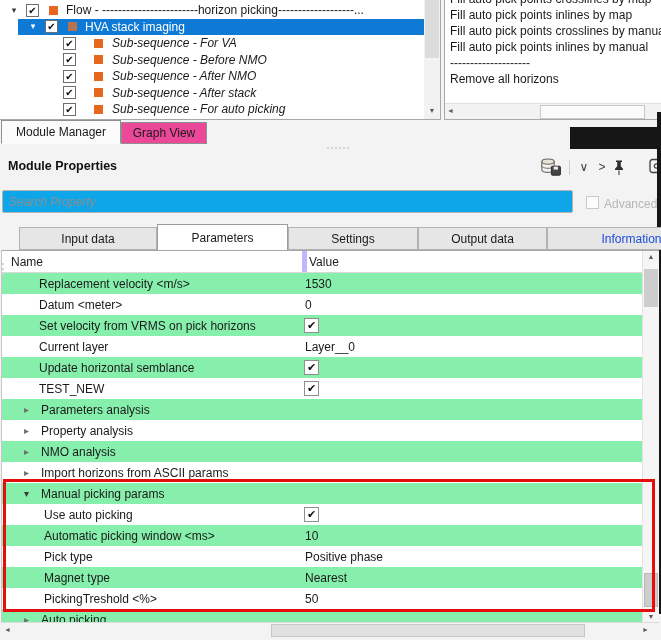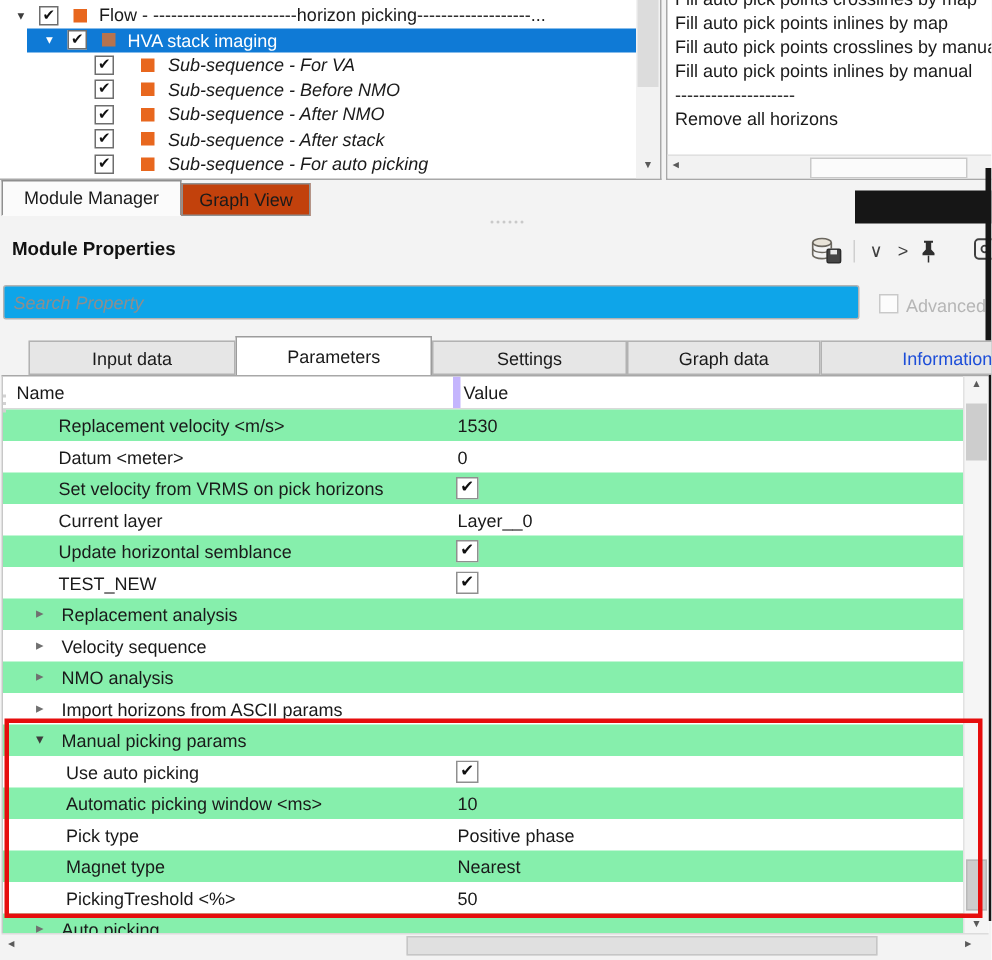"Graph View" .vtab { background: #c2410c -> #ec4899 }
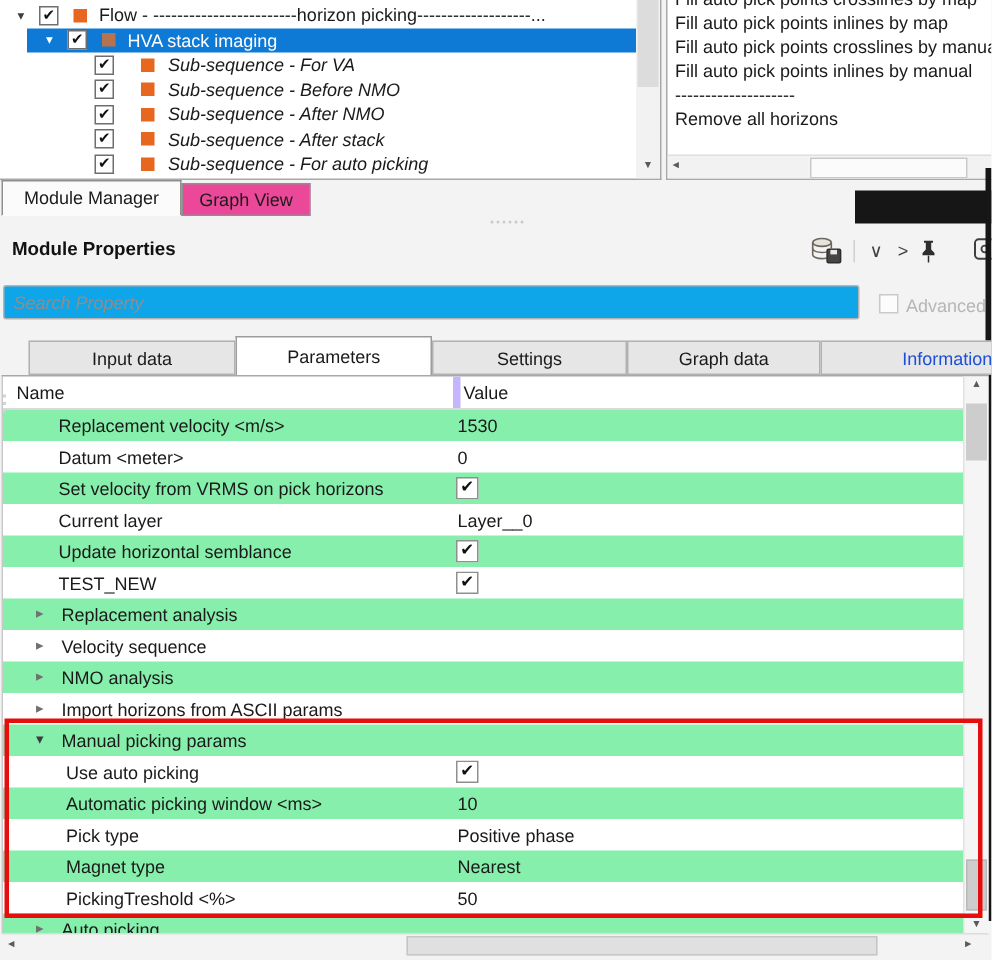"Graph data" div.ptab { text: Graph -> Output }
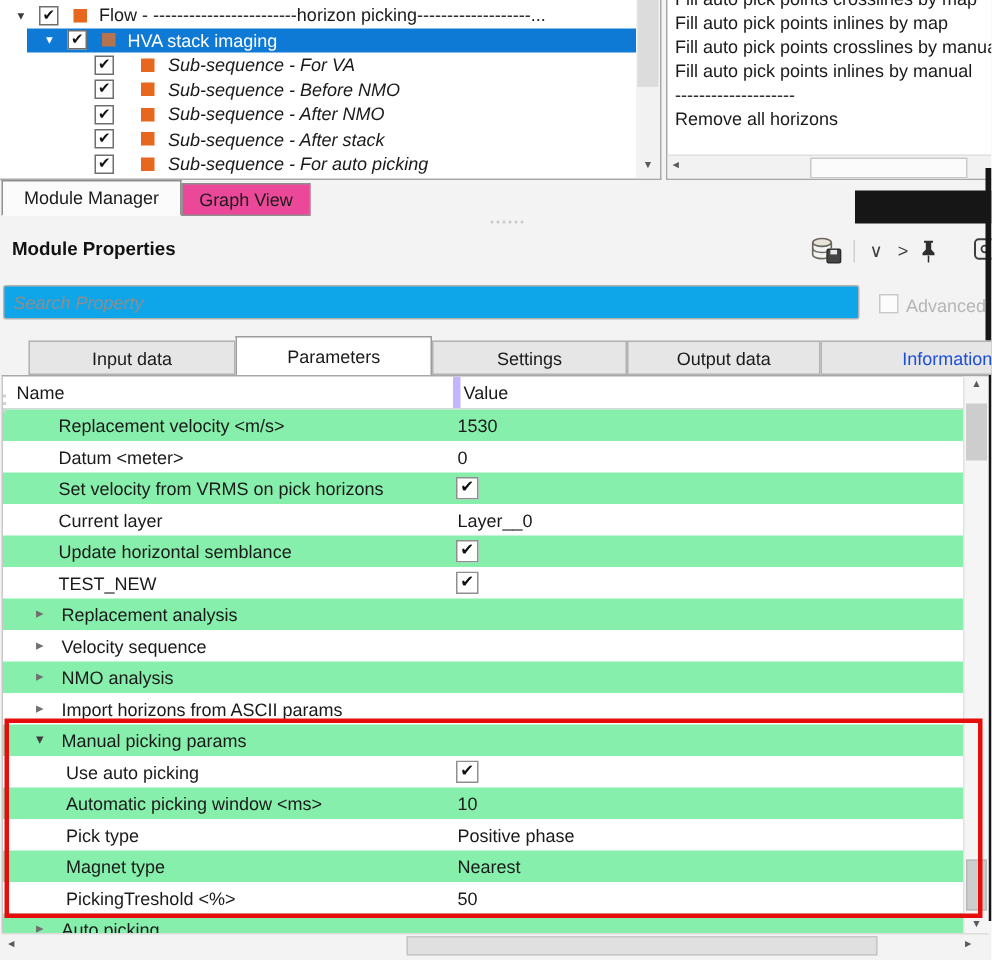"Replacement analysis" span.plabel { text: Replacement -> Parameters }
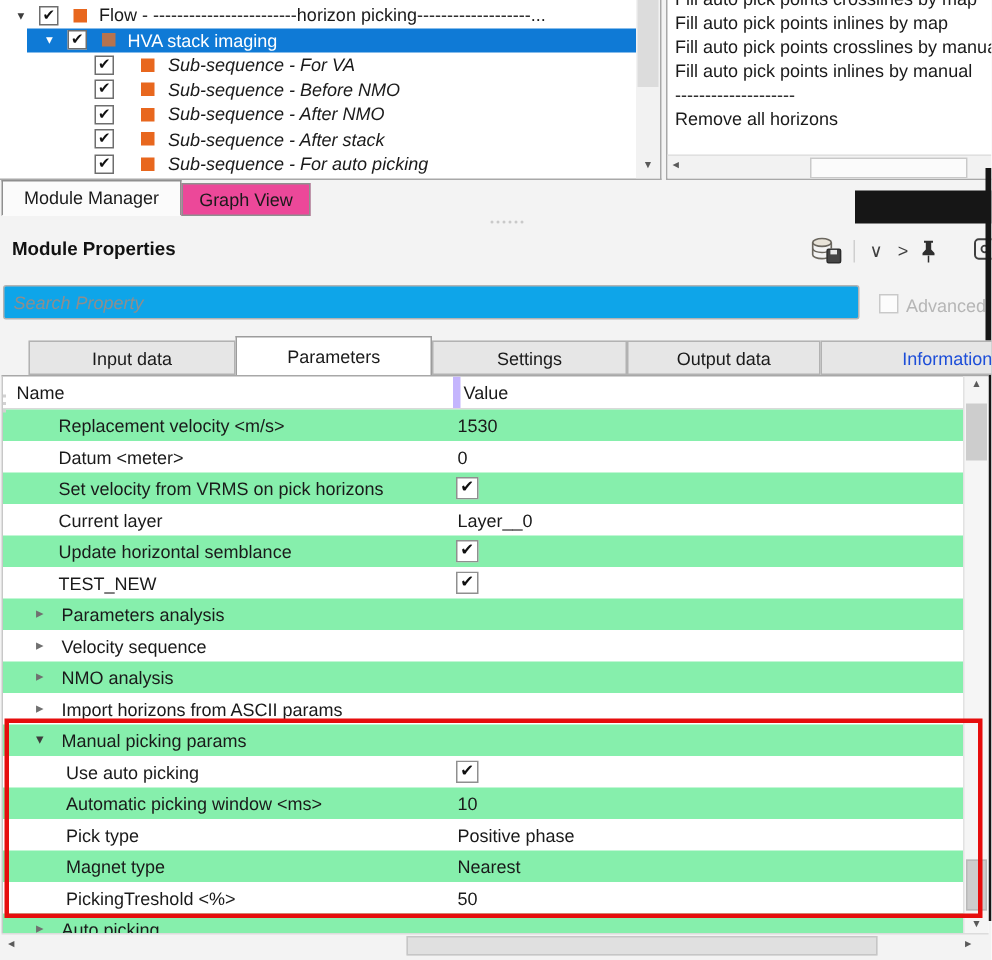"Velocity sequence" span.plabel { text: Velocity sequence -> Property analysis }
